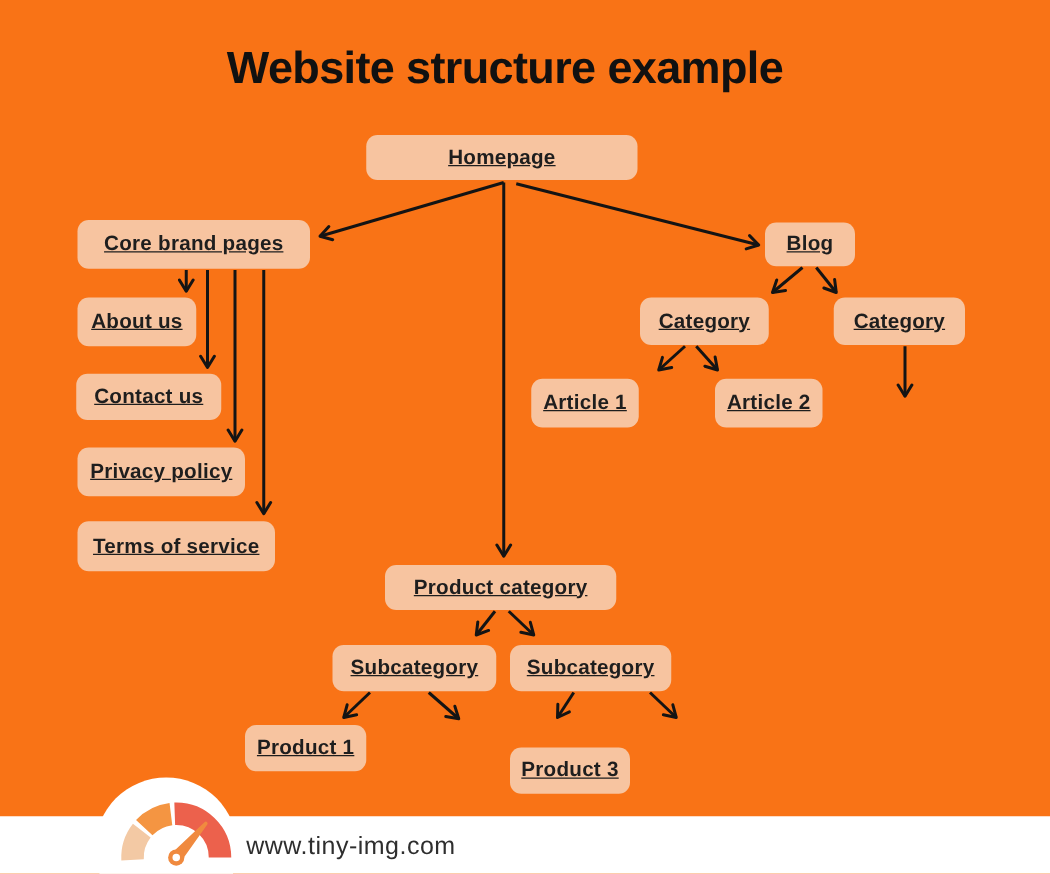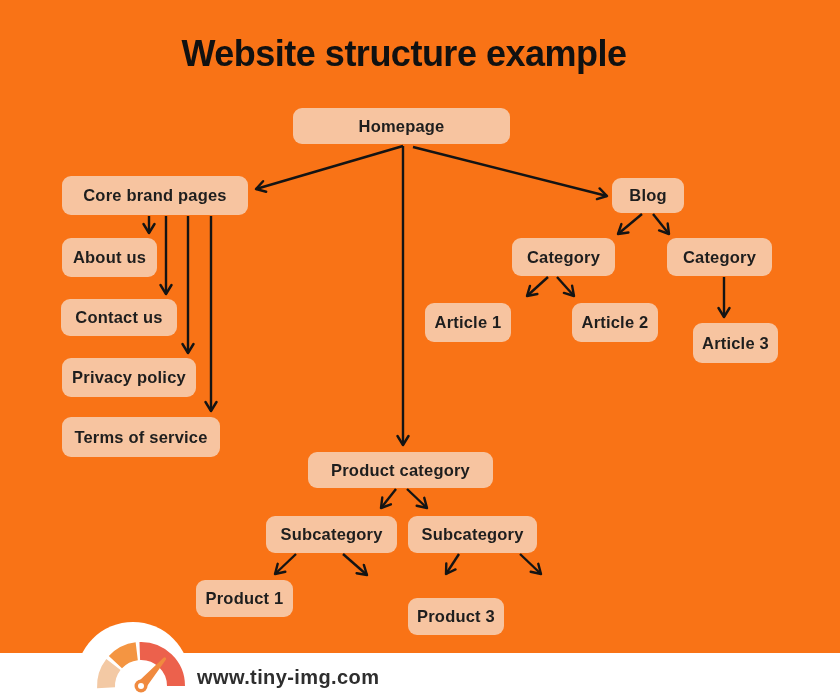"Homepage" .node { text-decoration: none -> underline }
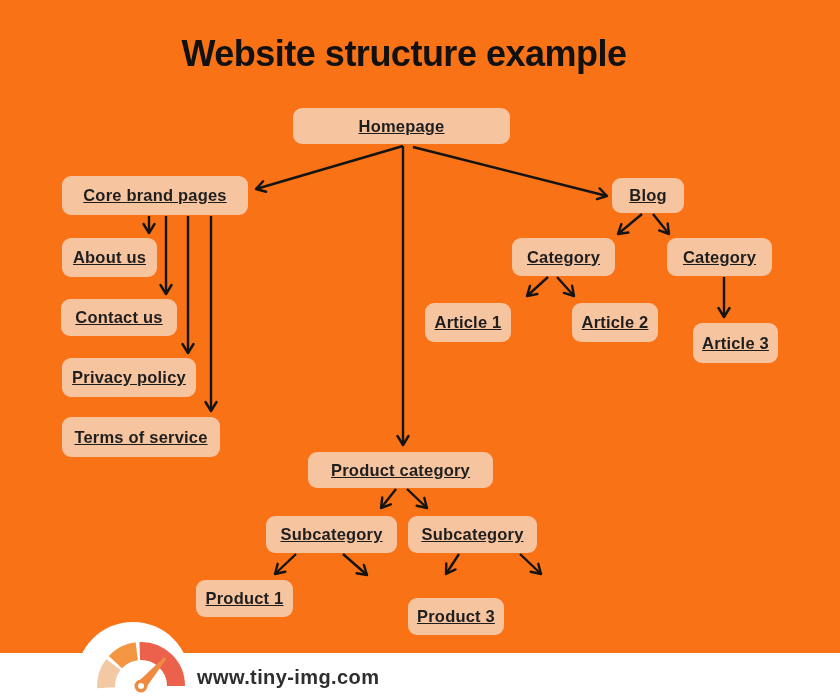"Article 3" div.node { html: <div>Article 3</div> -> none }
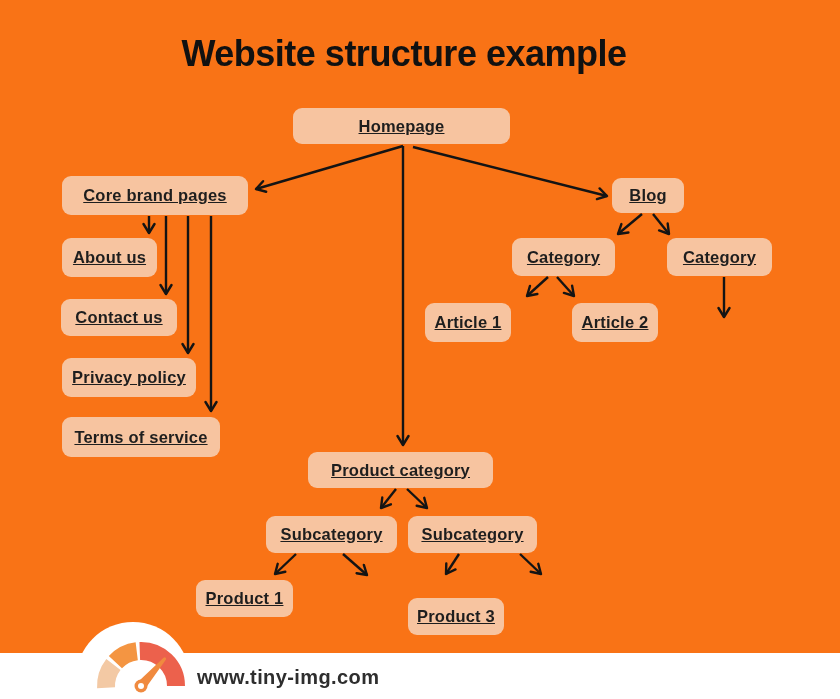"www.tiny-img.com" .footer-url { font-weight: 700 -> 400 }
